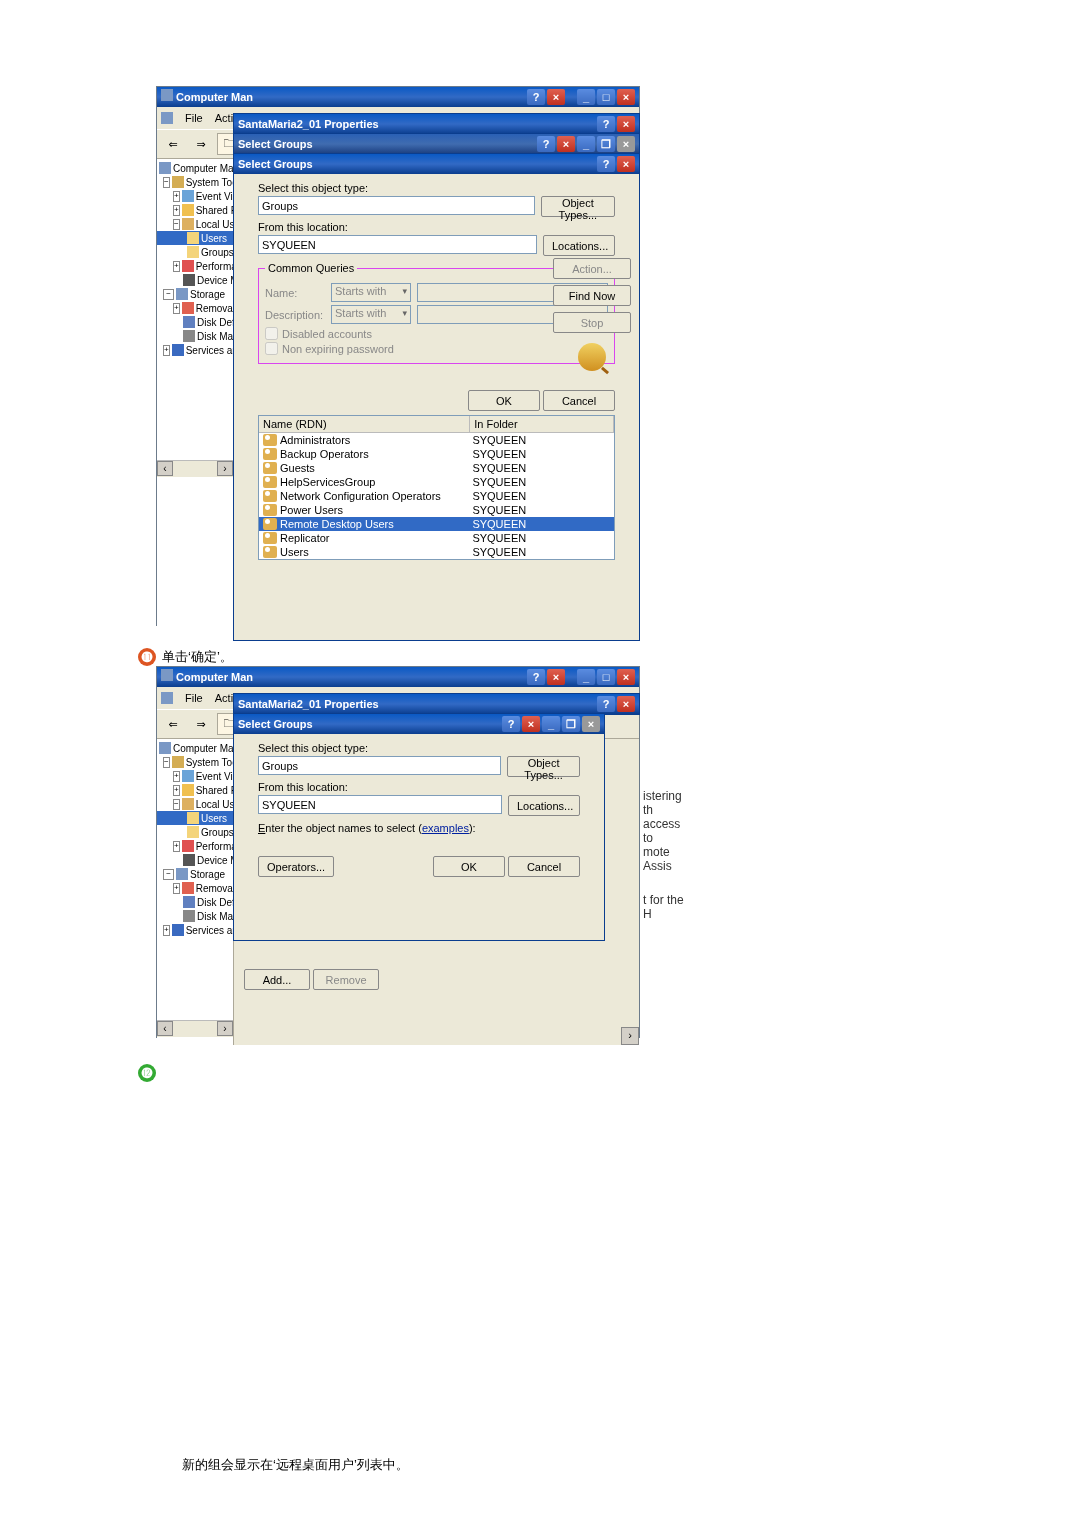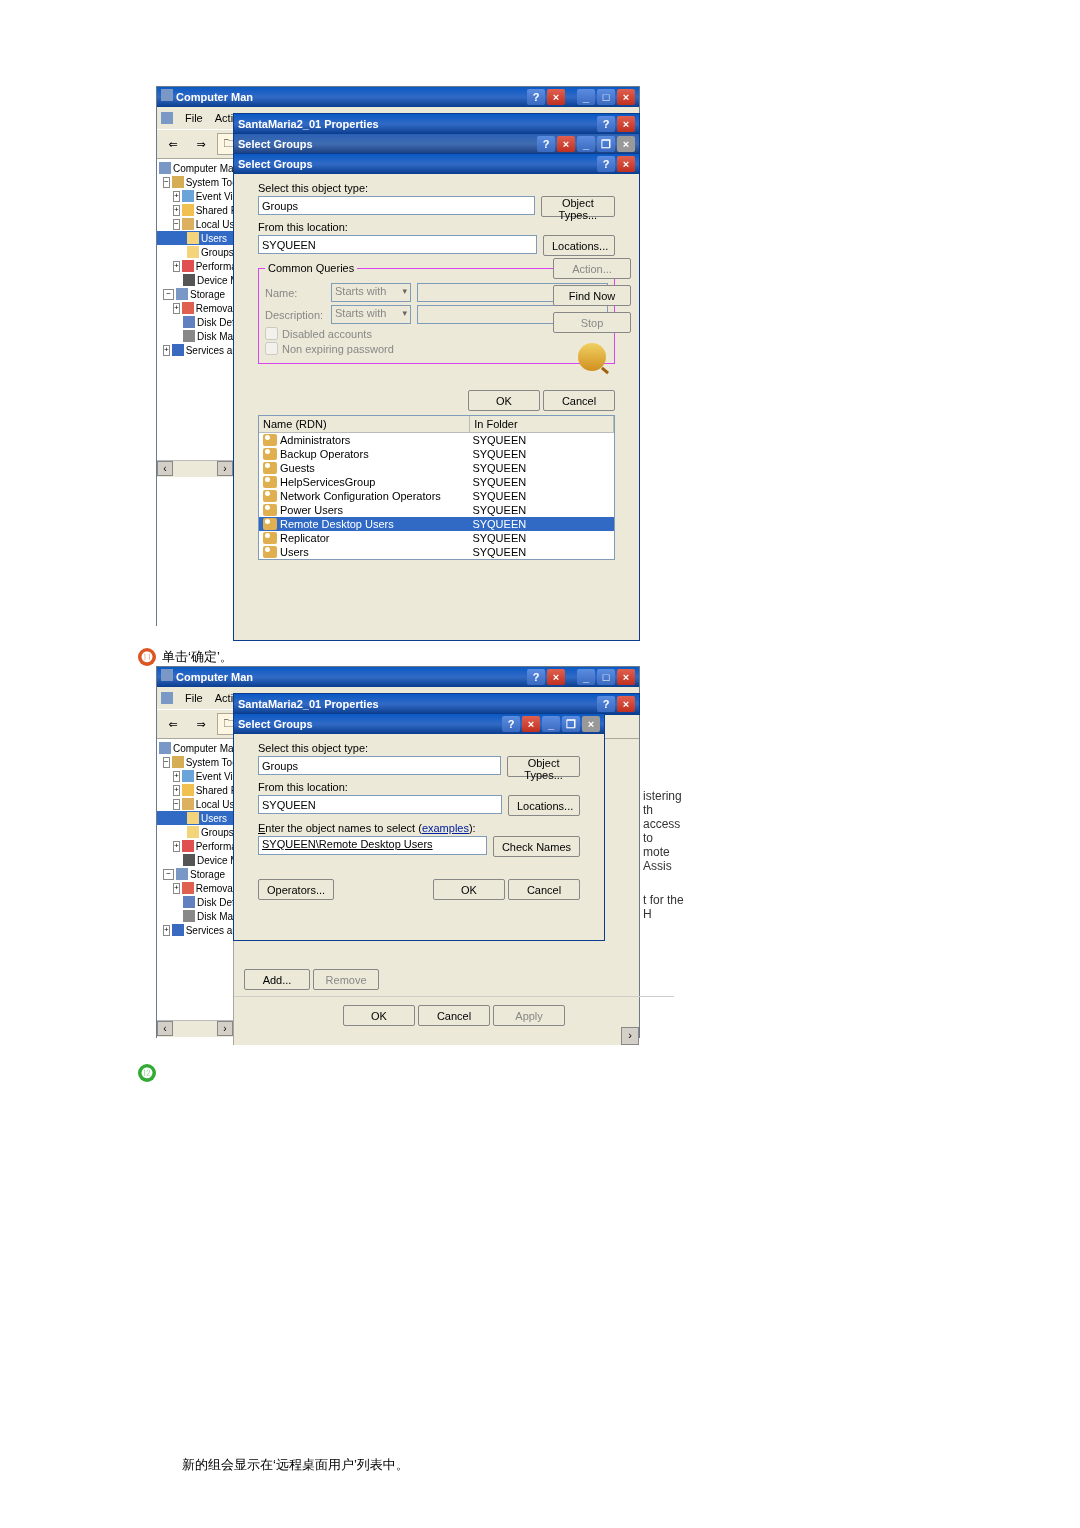"SYQUEEN\Remote Desktop Users" div { html: <div> <div>SYQUEEN\Remote Desktop Users</div> <button>Check Names</button> </div> -> none }
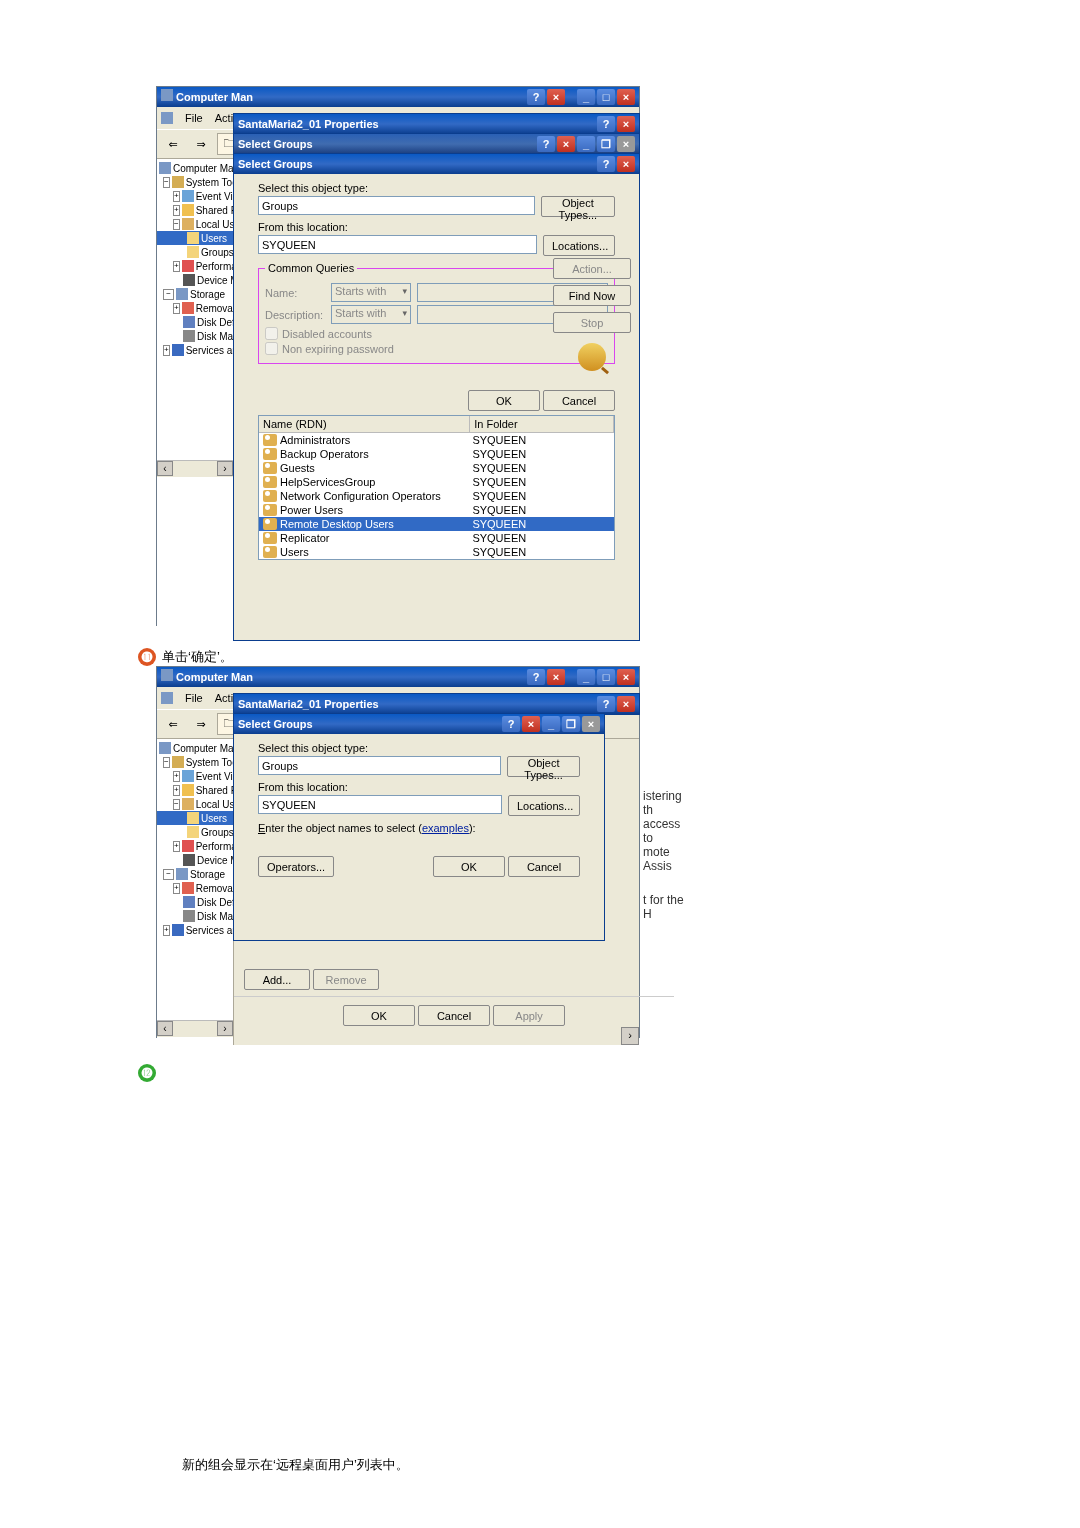"OK Cancel Apply" div { html: <div> <button>OK</button> <button>Cancel</button> <button>Apply</button> </div> -> none }
